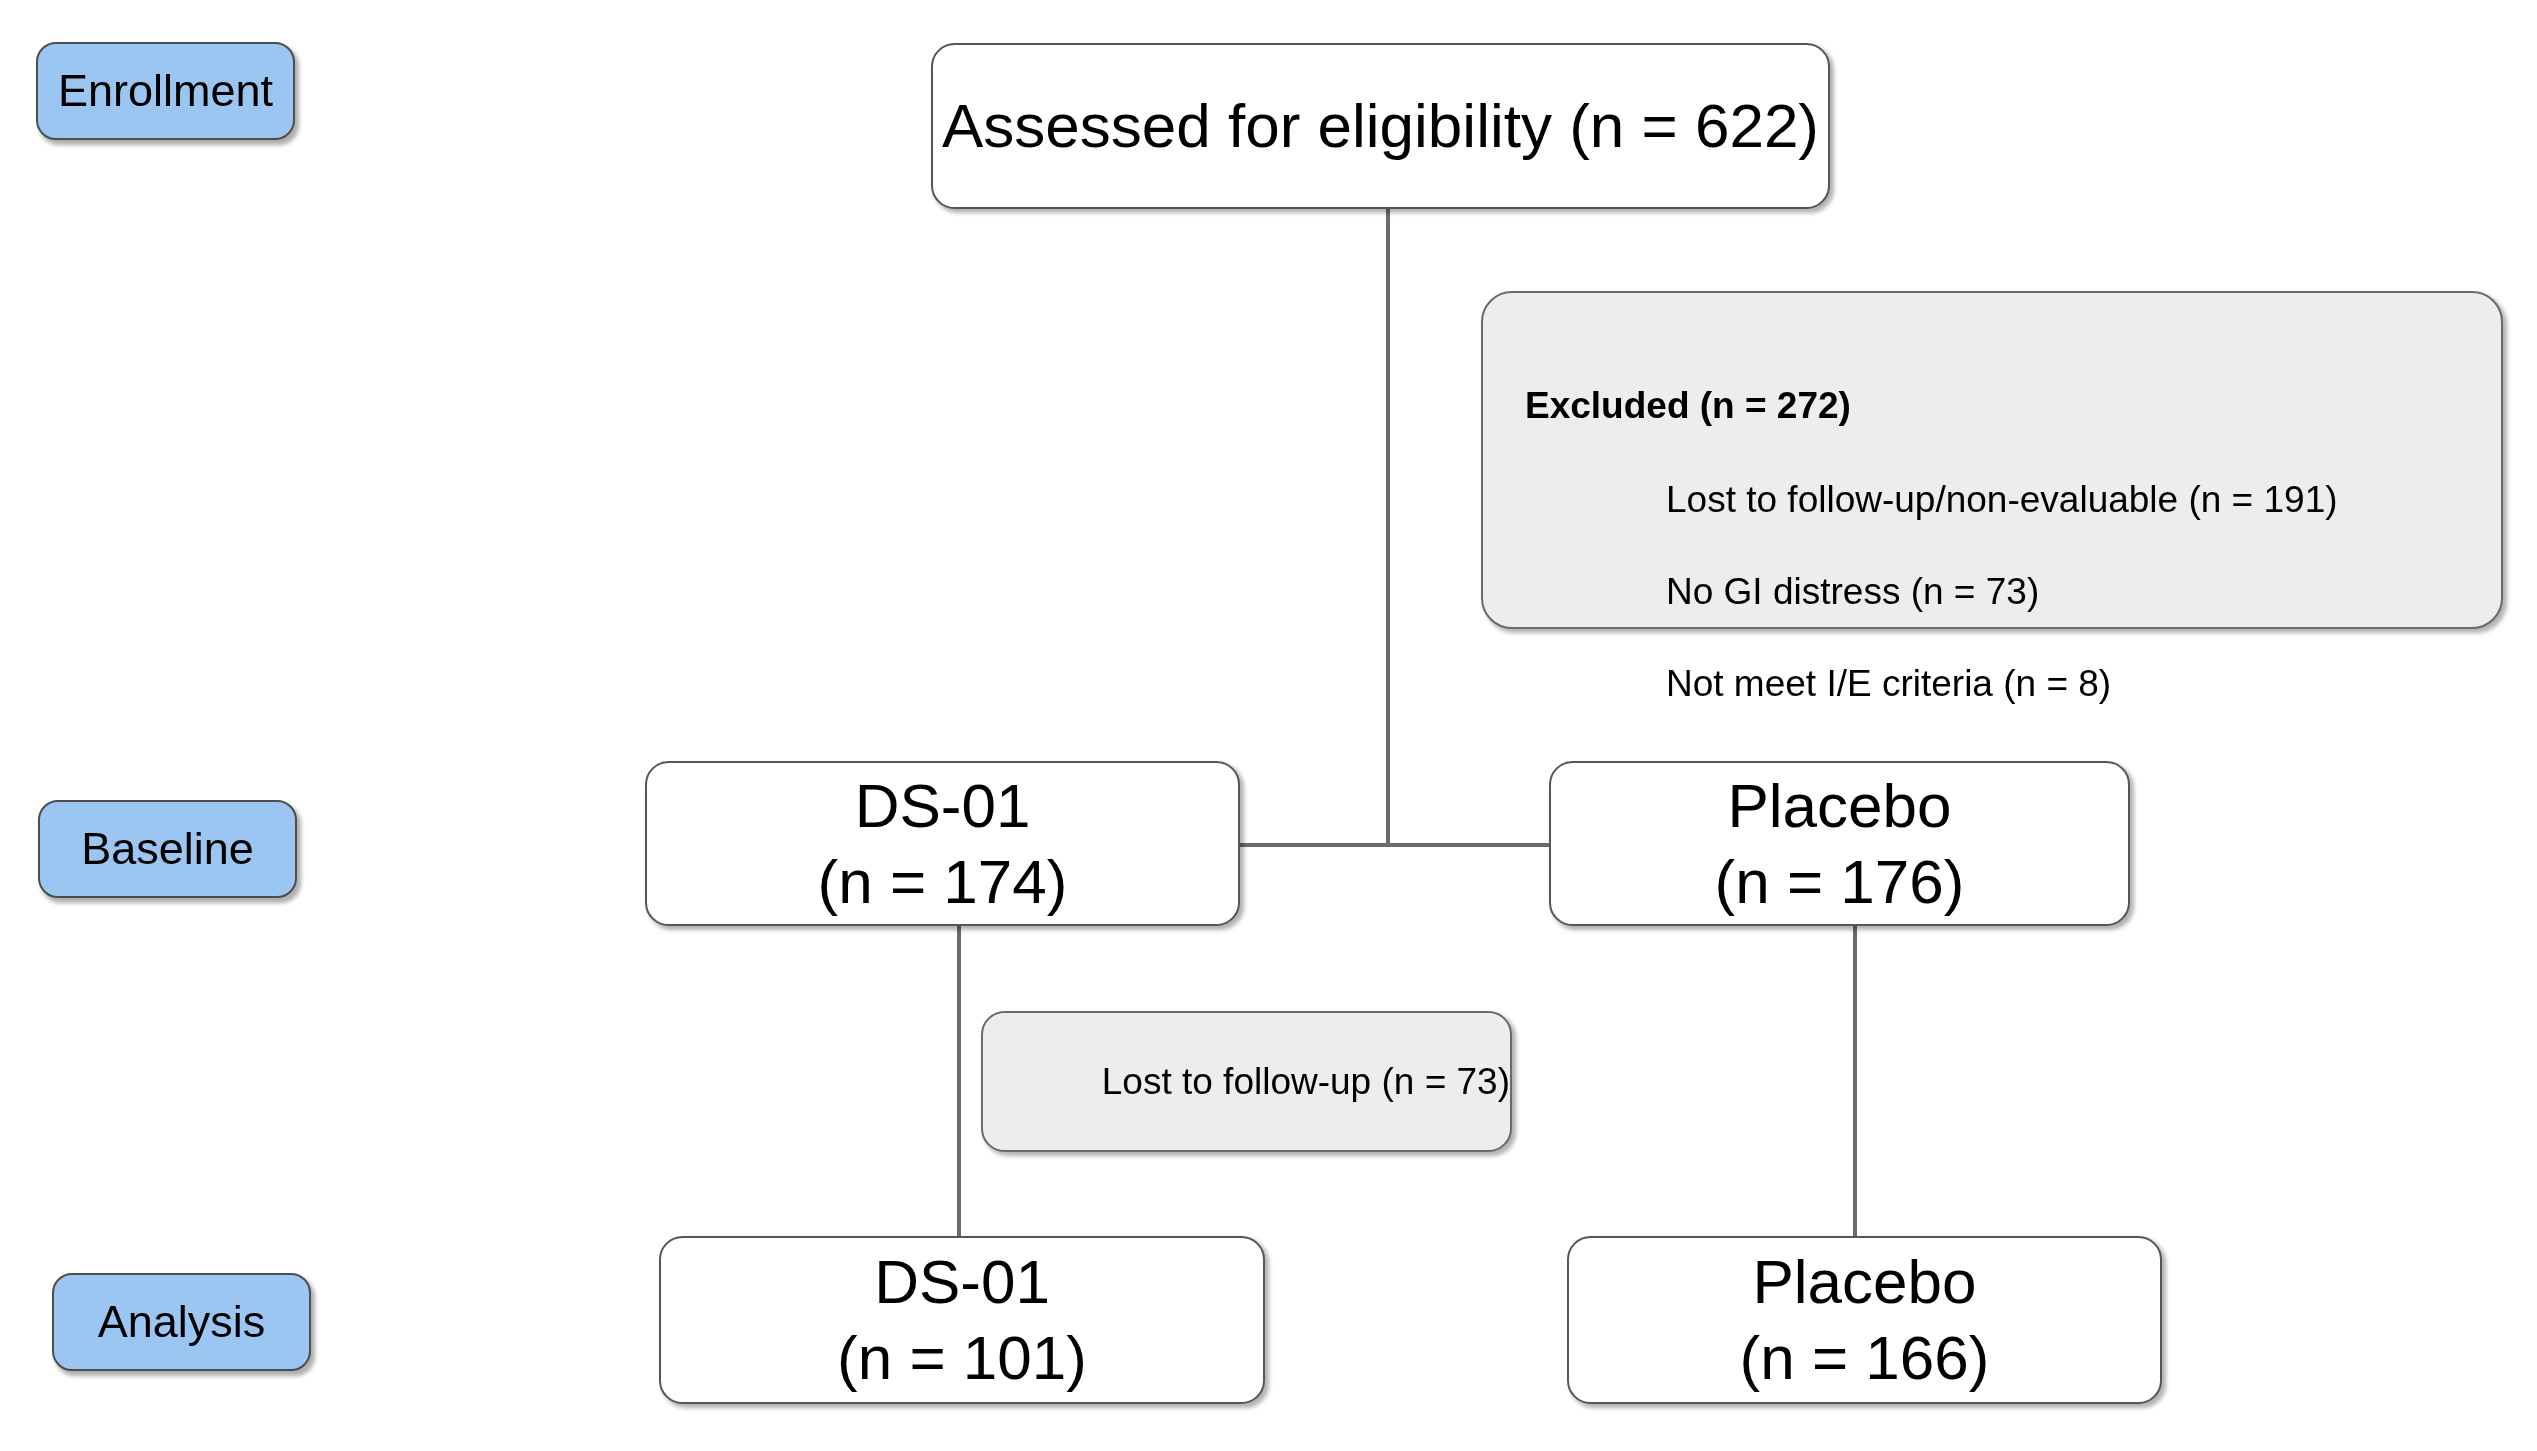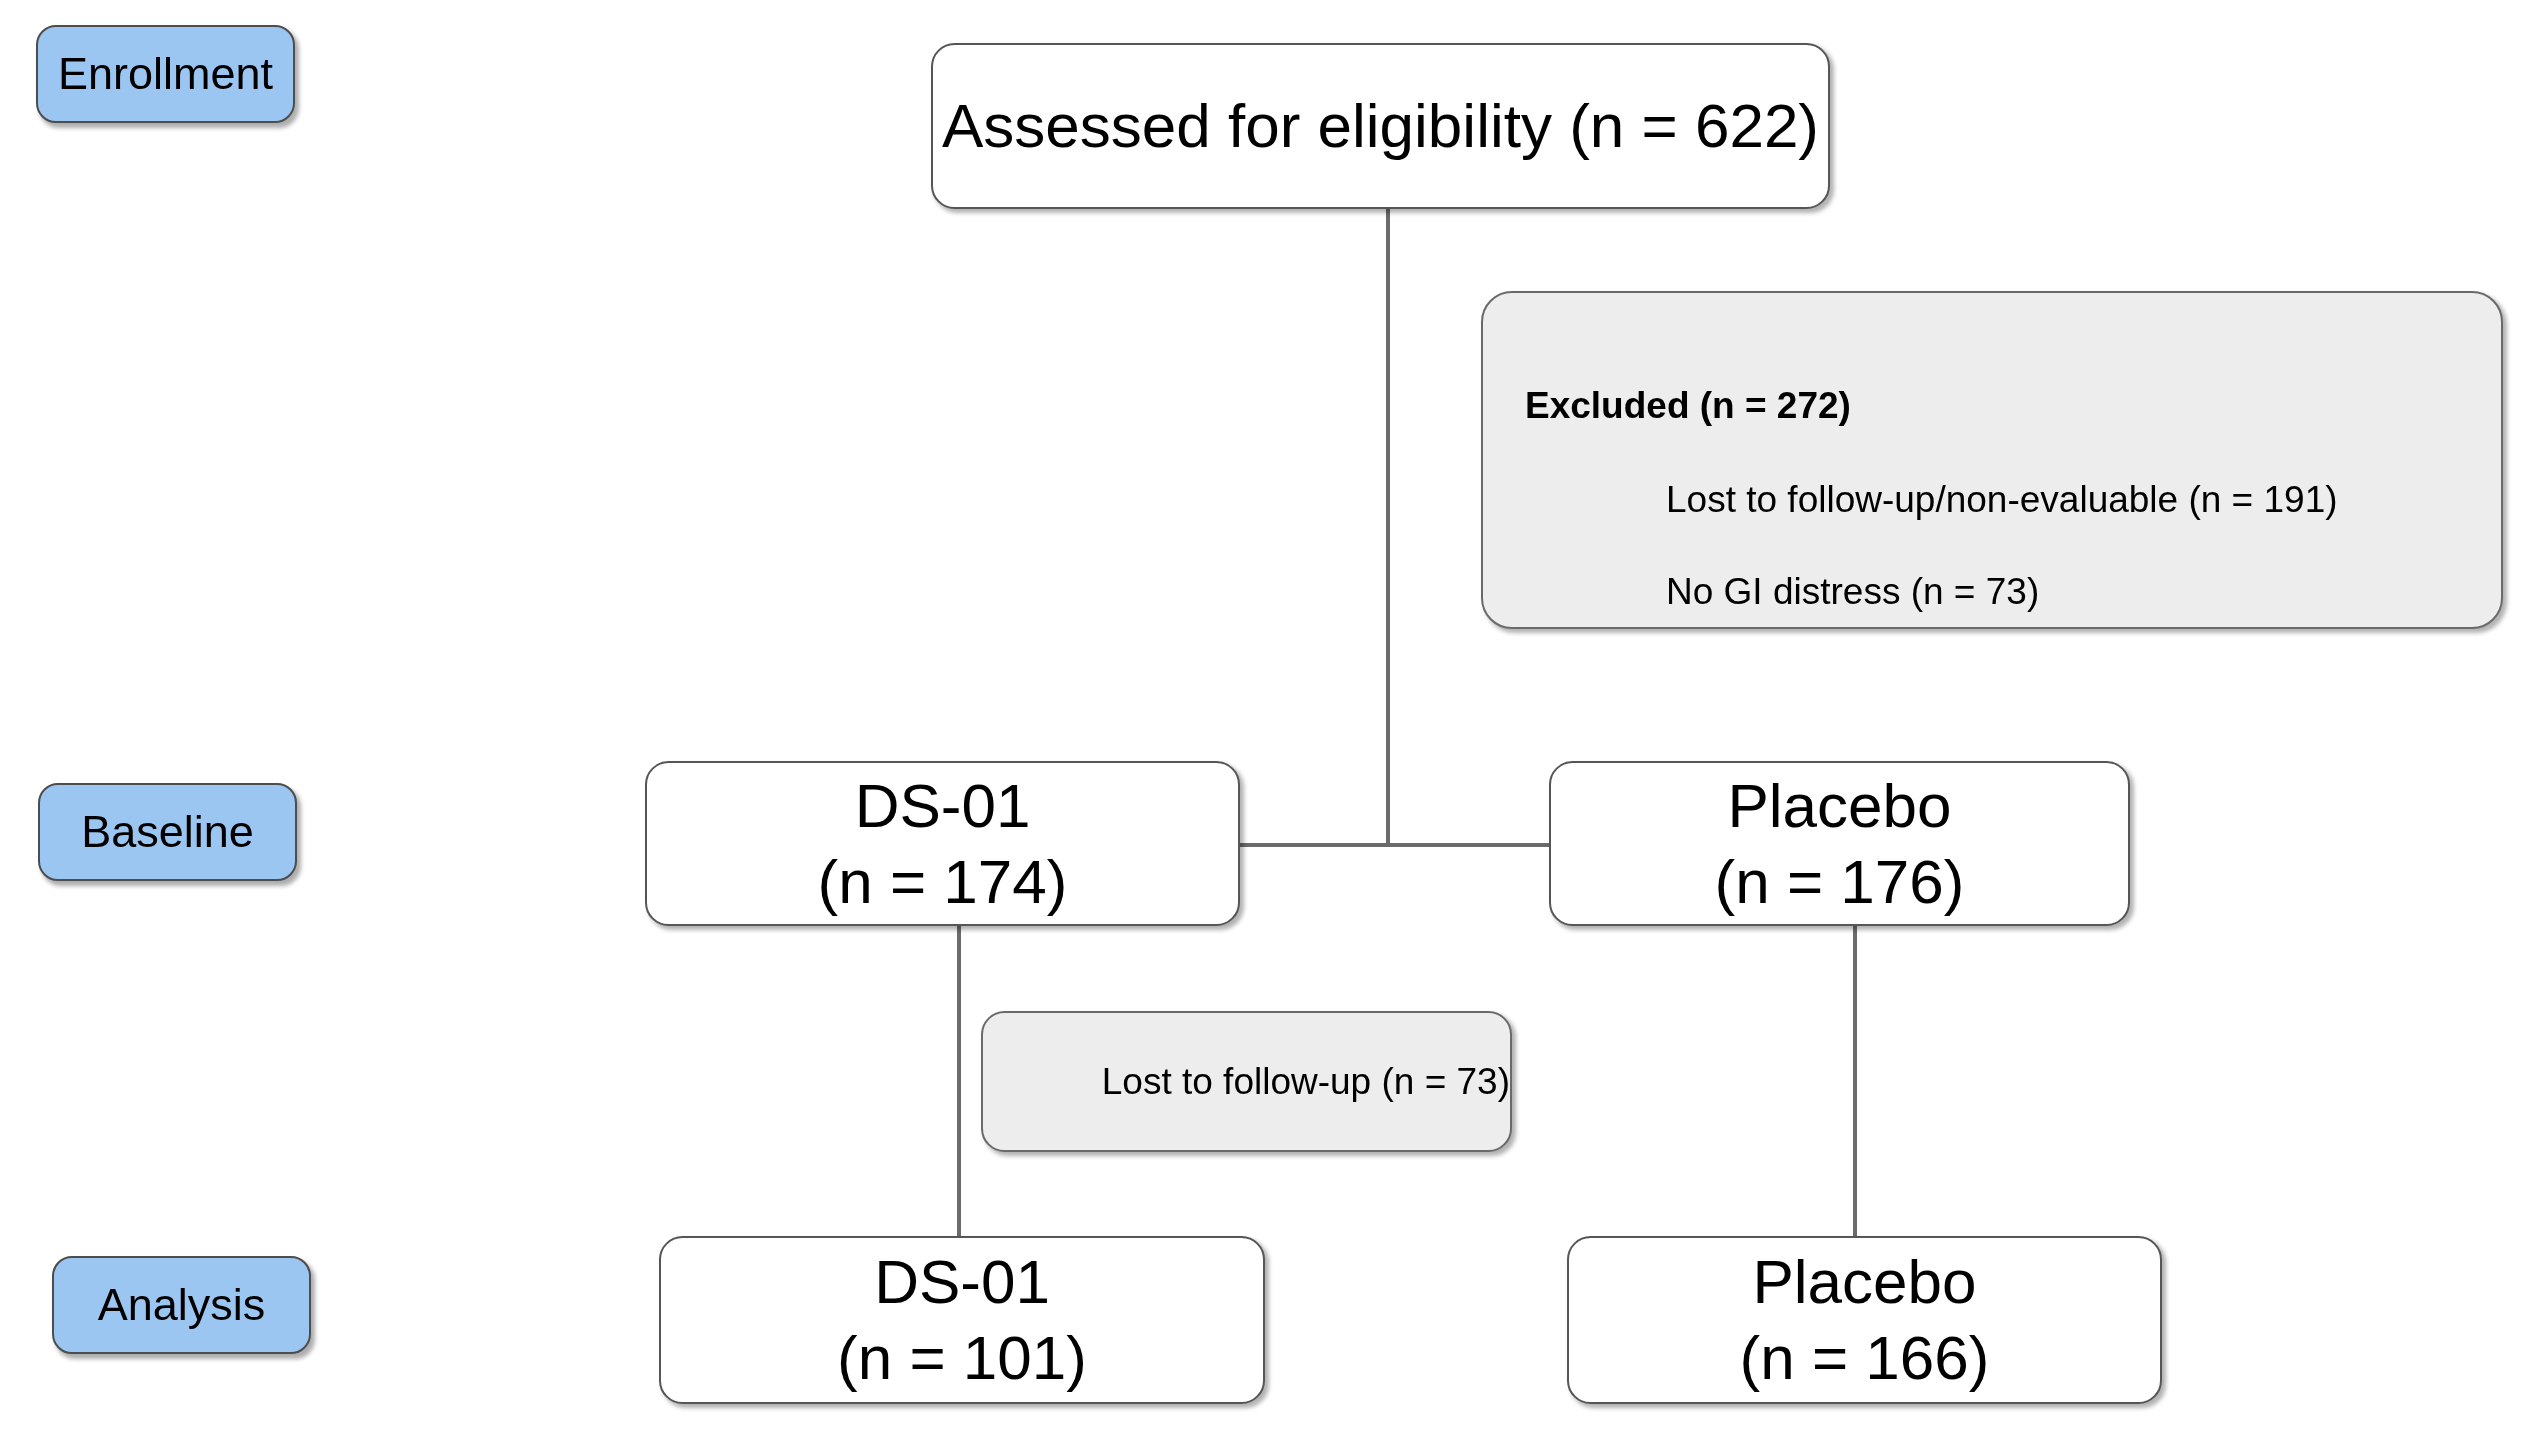"Enrollment" .stage-chip { margin-top: none -> 17px }
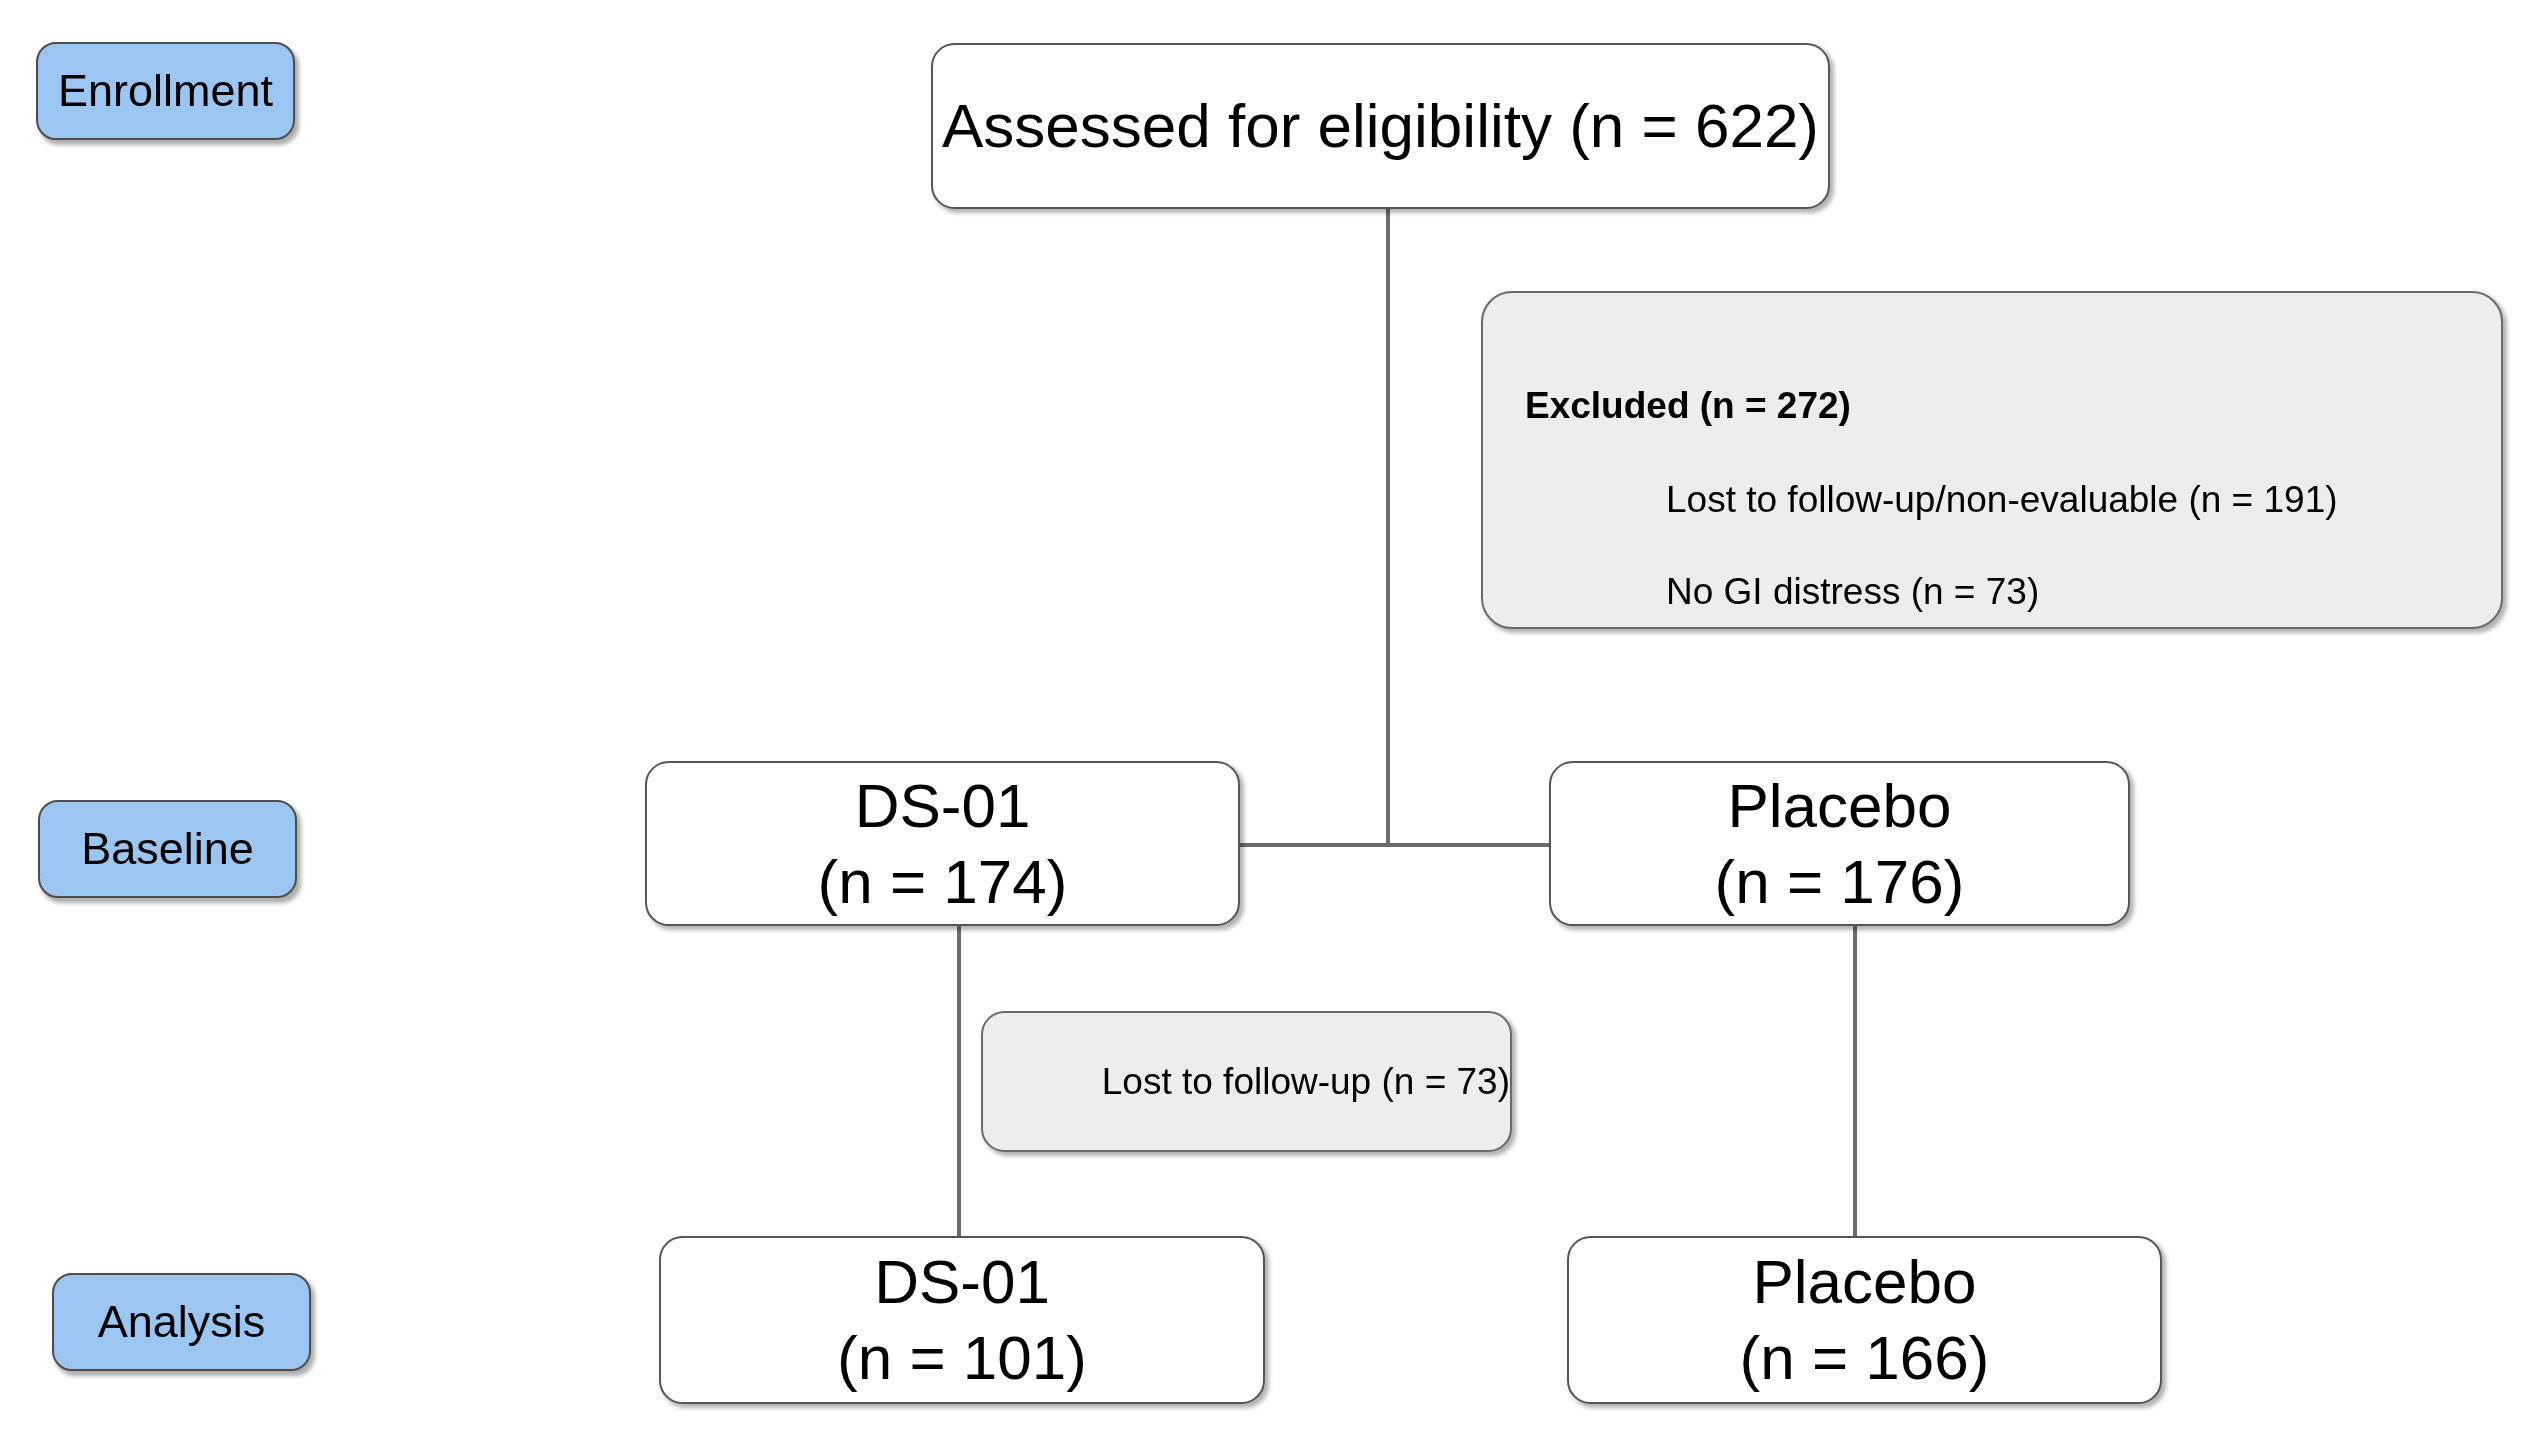"Not meet I/E criteria (n" span.excl-sub { html: none -> <span>Not meet I/E criteria (n = 8)</span> }
